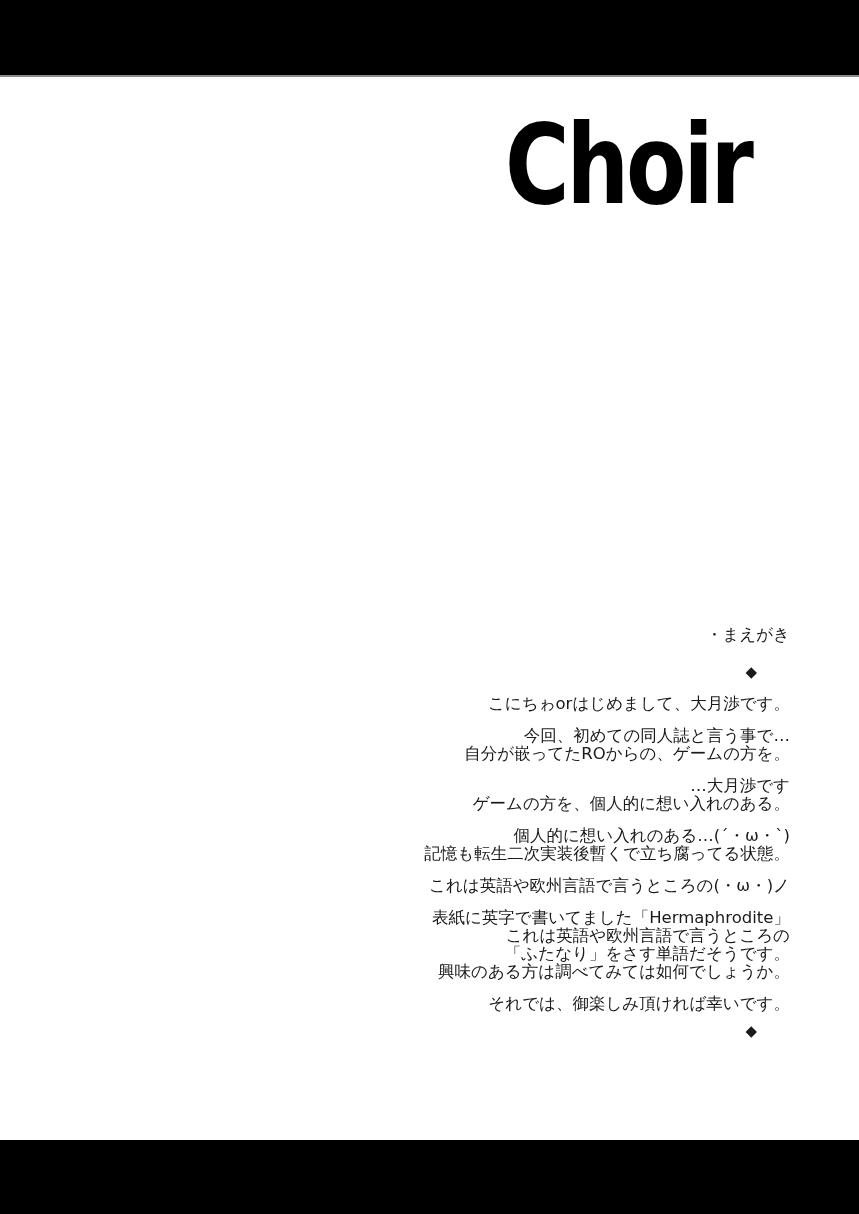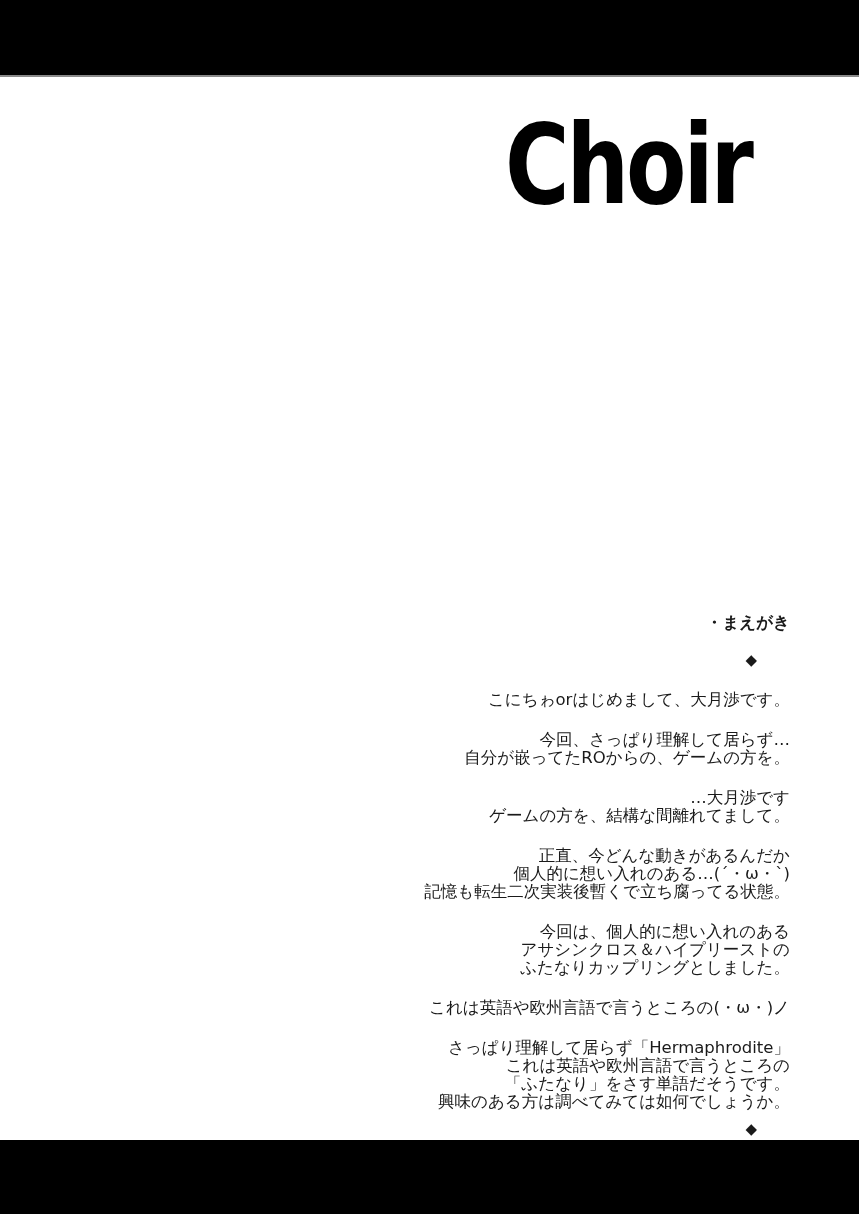"・まえがき" .para:first-child { font-weight: bold -> none; margin-top: 0 -> 12px }
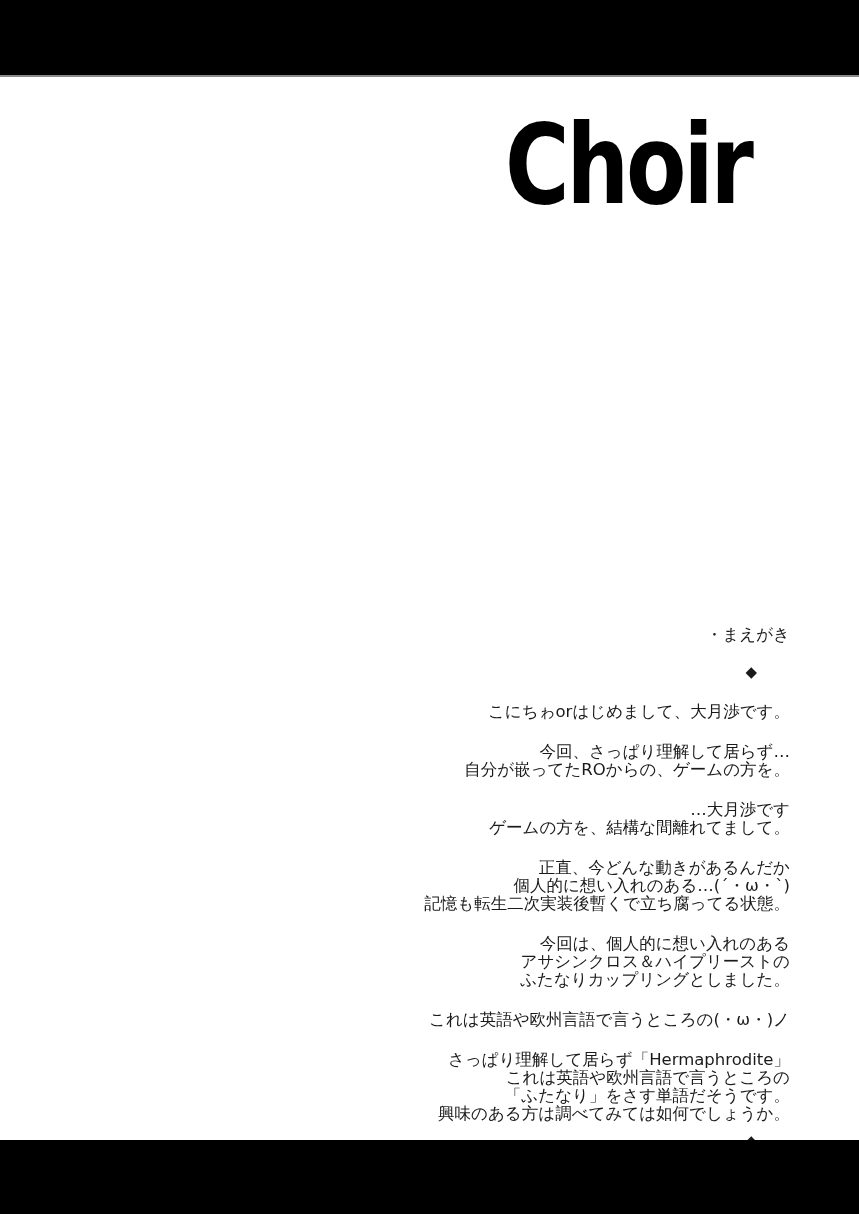"こにちゎorはじめまして、大月渉です。" .para { margin-top: 22px -> 14px }
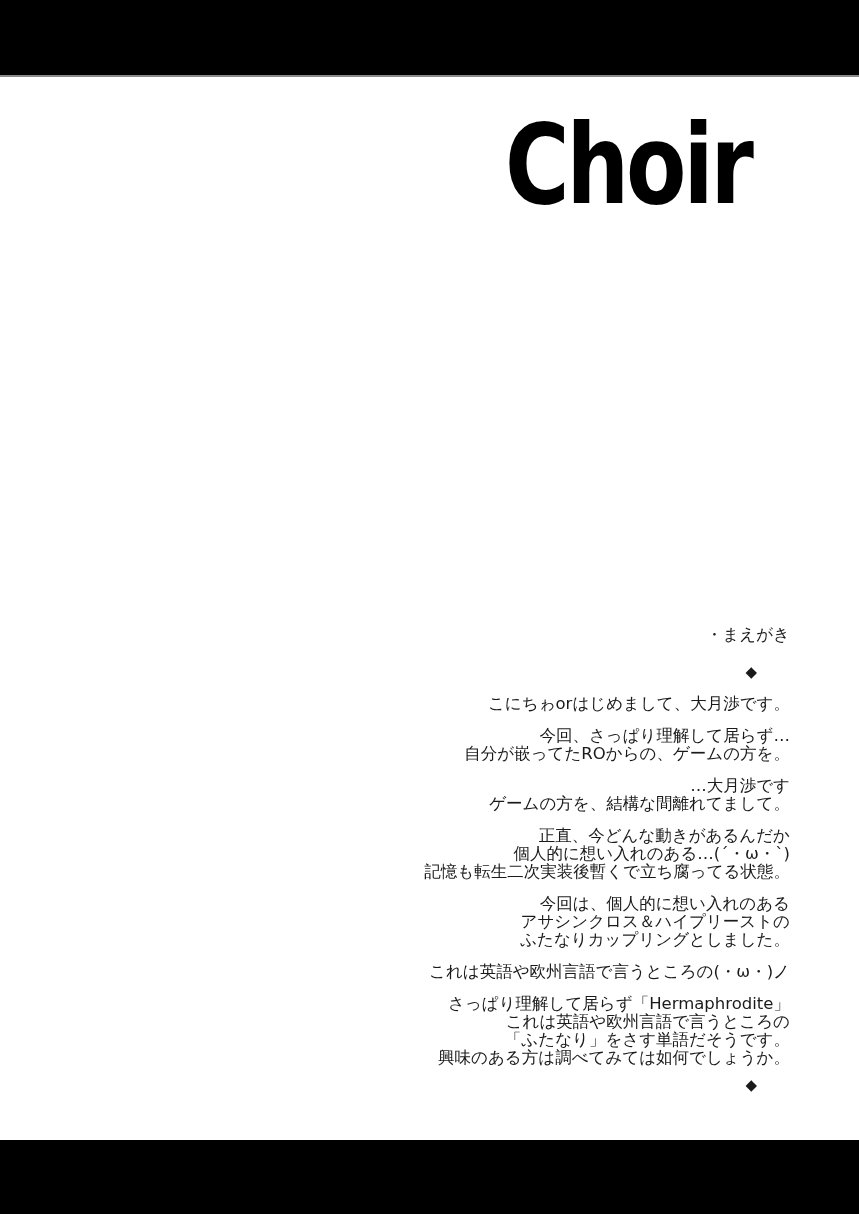"今回、さっぱり理解して居らず…" div.line { text: さっぱり理解して居らず -> 初めての同人誌と言う事で }
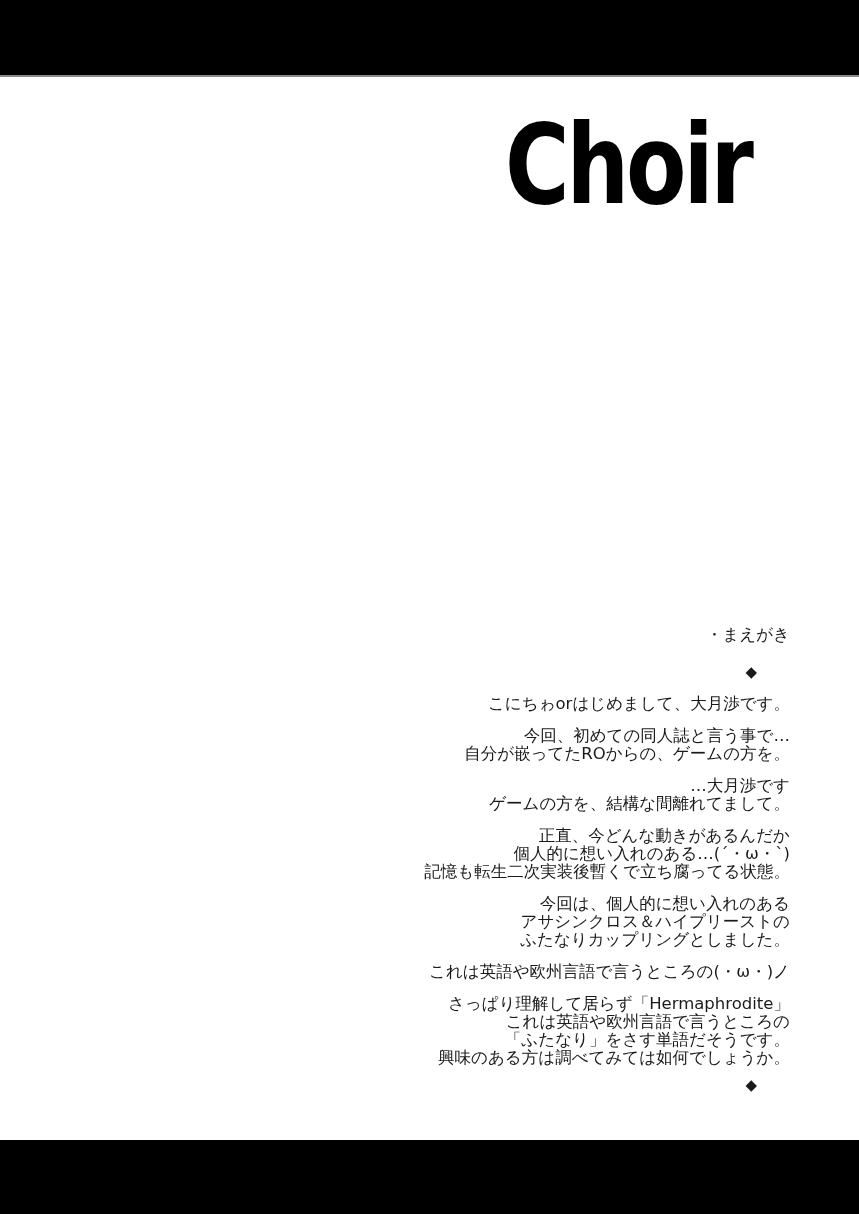"ゲームの方を、結構な間離れてまして。" div.line { text: 結構な間離れてまして -> 個人的に想い入れのある }
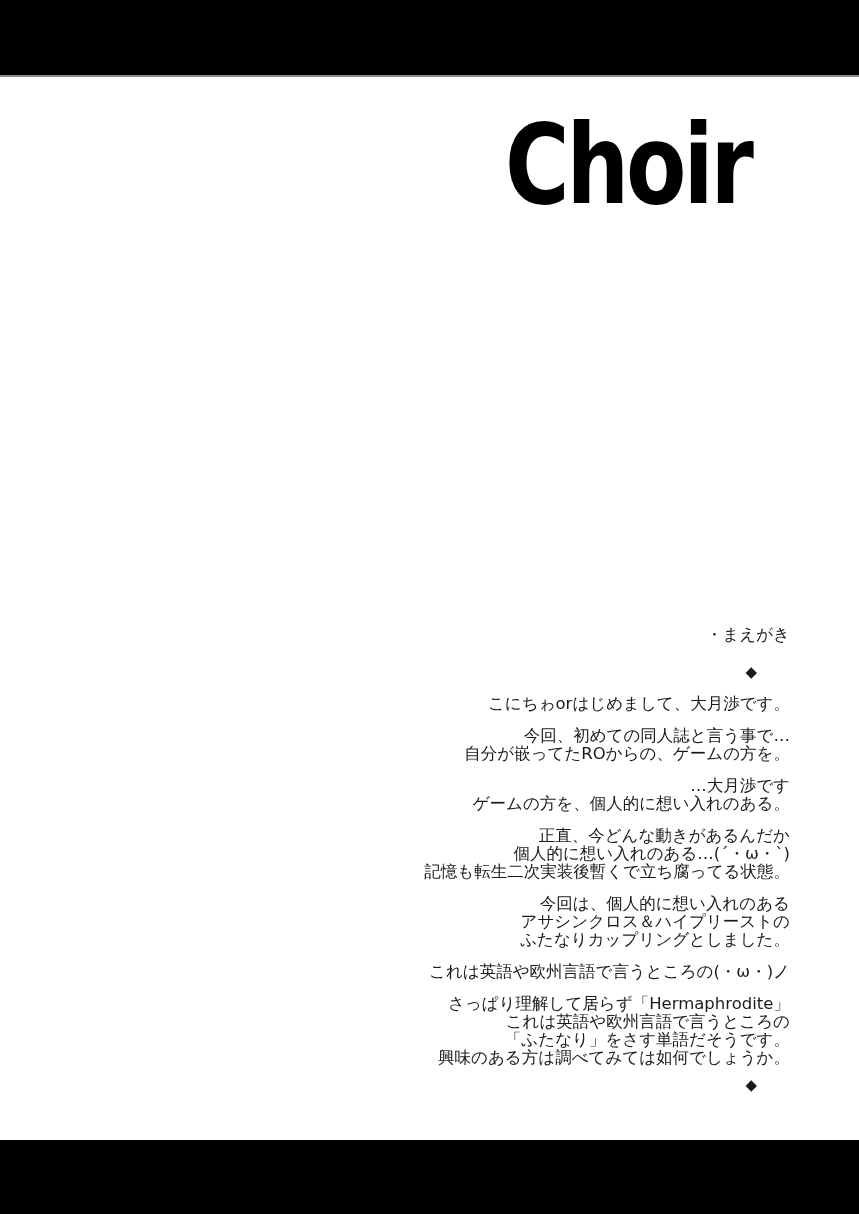"正直、今どんな動きがあるんだか" div.line { html: <div>正直、今どんな動きがあるんだか</div> -> none }
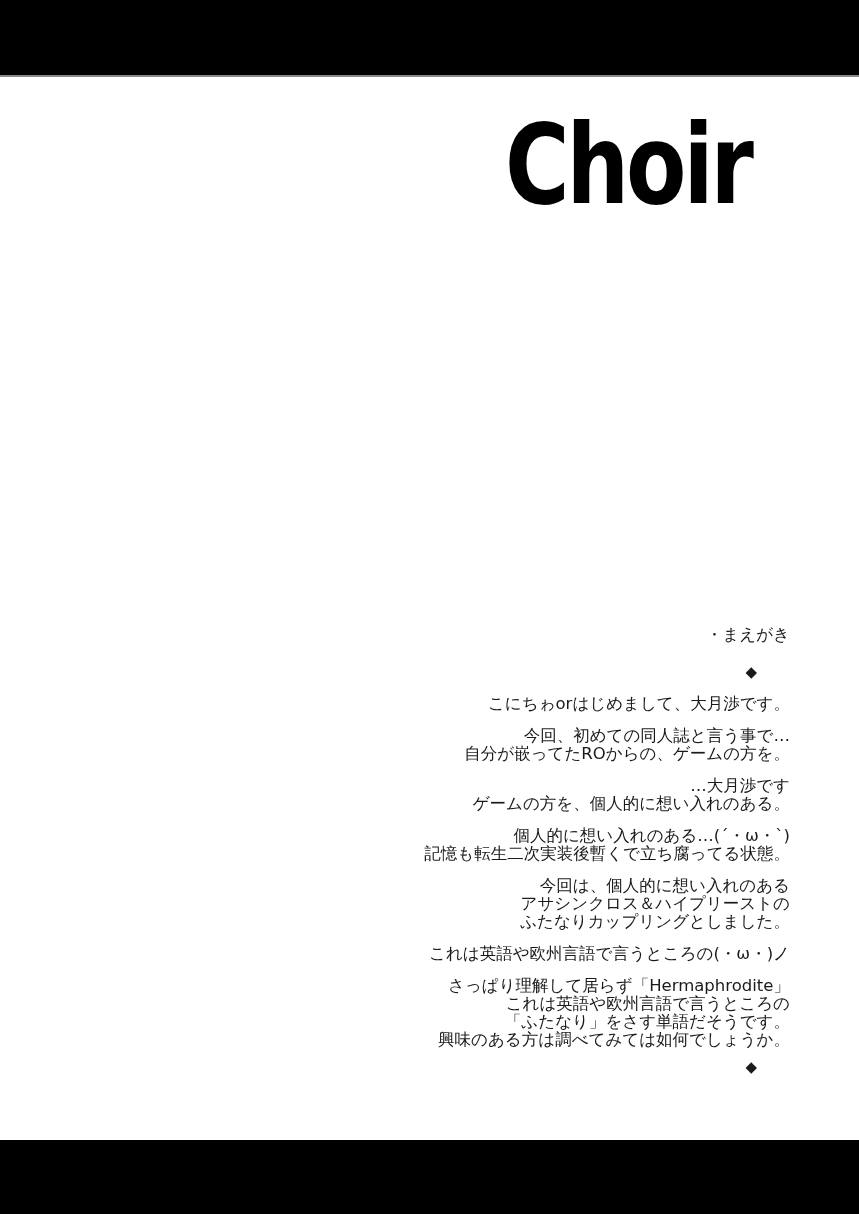"今回は、個人的に想い入れのある" div.para { html: <div> <div>今回は、個人的に想い入れのある</div> <div>アサシンクロス＆ハイプリーストの</div> <div>ふたなりカップリングとしました。</div> </div> -> none }
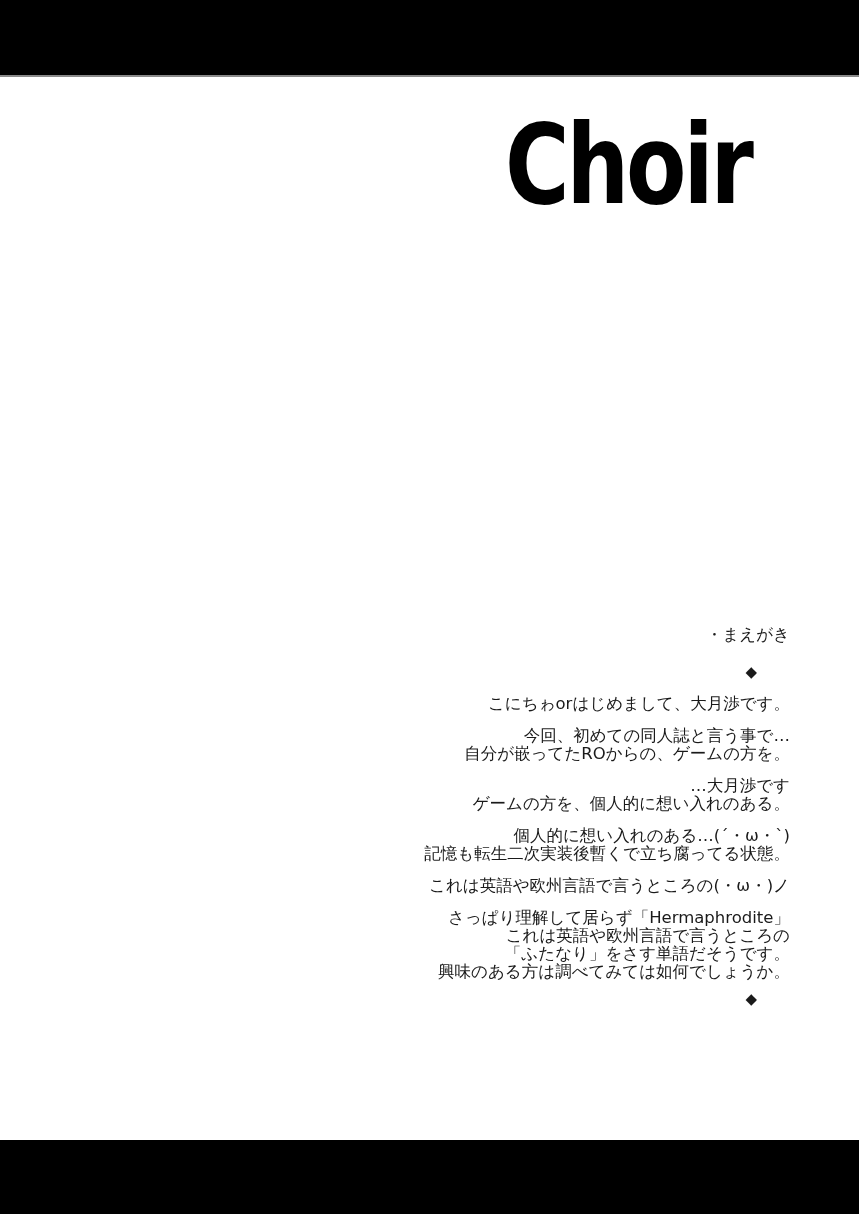"さっぱり理解して居らず「Hermaphrodite」" div.line { text: さっぱり理解して居らず -> 表紙に英字で書いてました }
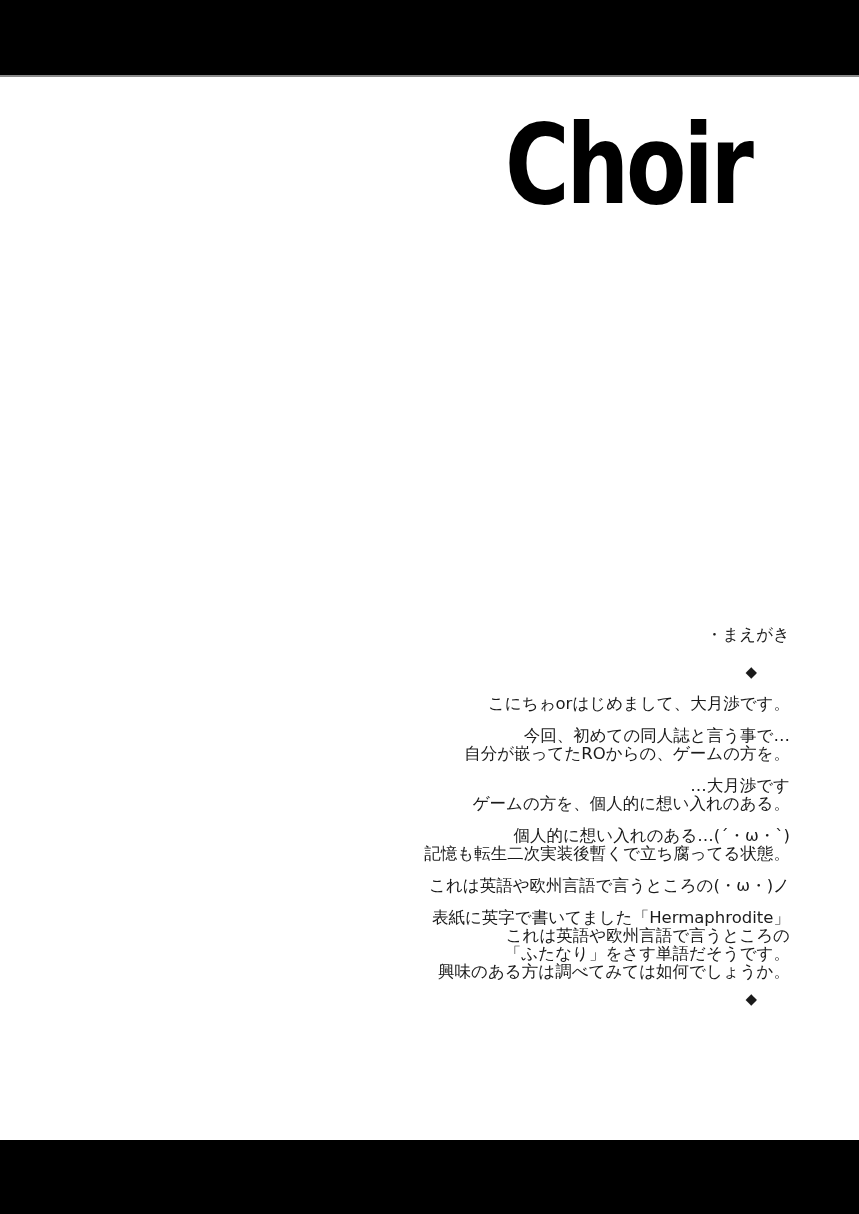"それでは、御楽しみ頂ければ幸いです。" div.para { html: none -> <div> <div>それでは、御楽しみ頂ければ幸いです。</div> </div> }
